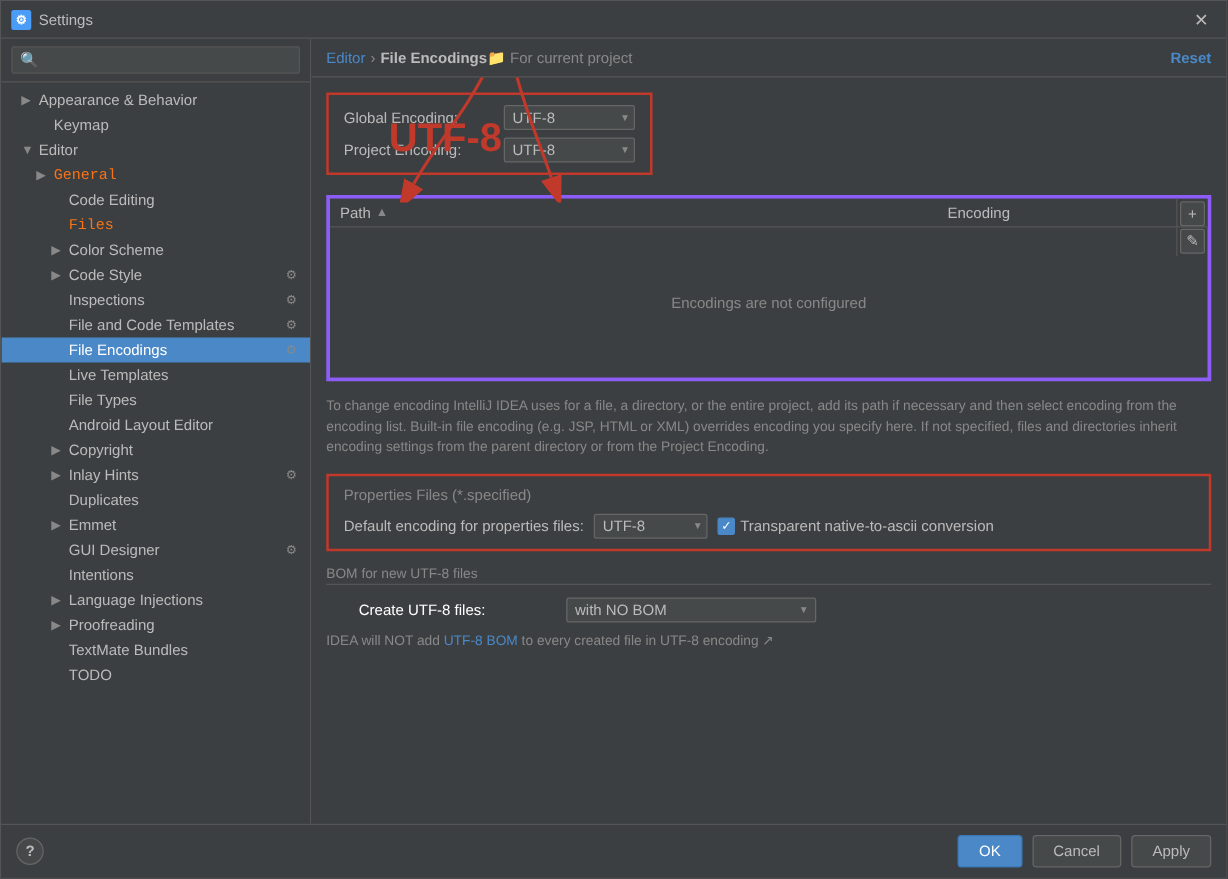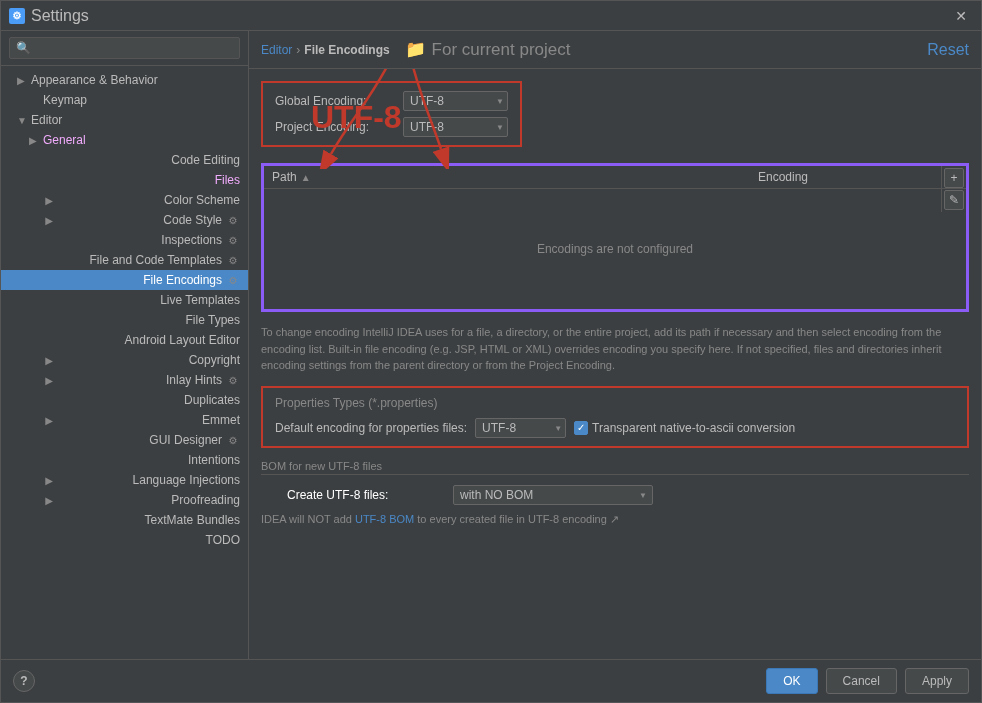"Settings" .title-bar-text { font-size: 16px -> 12px }
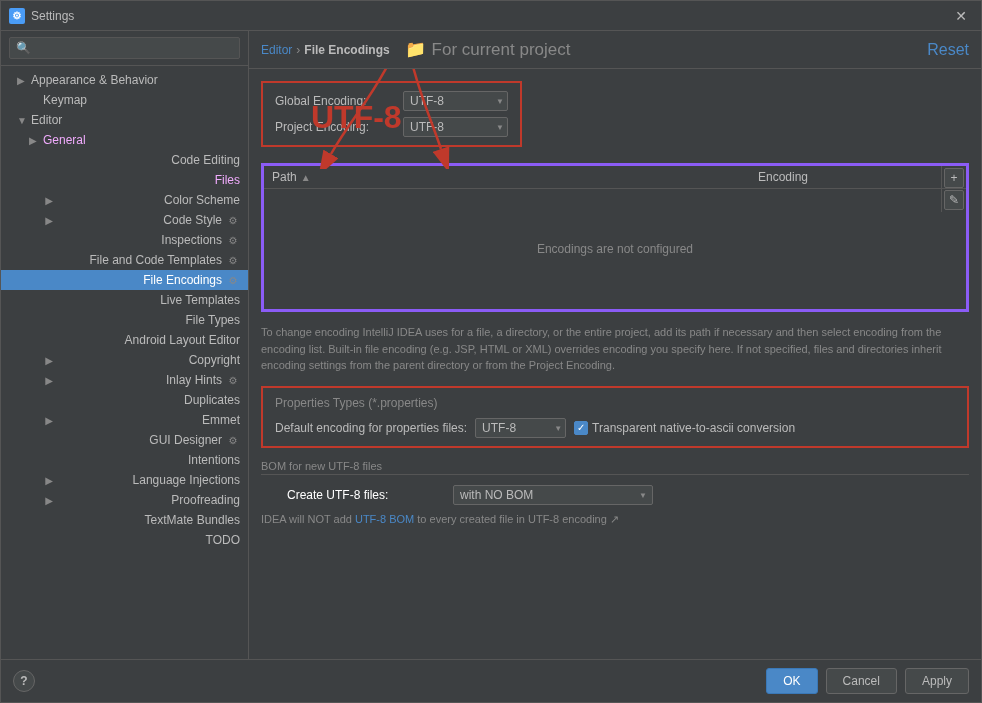"📁 For current project" .breadcrumb-project { font-size: 17px -> 12px; margin-left: 16px -> none }
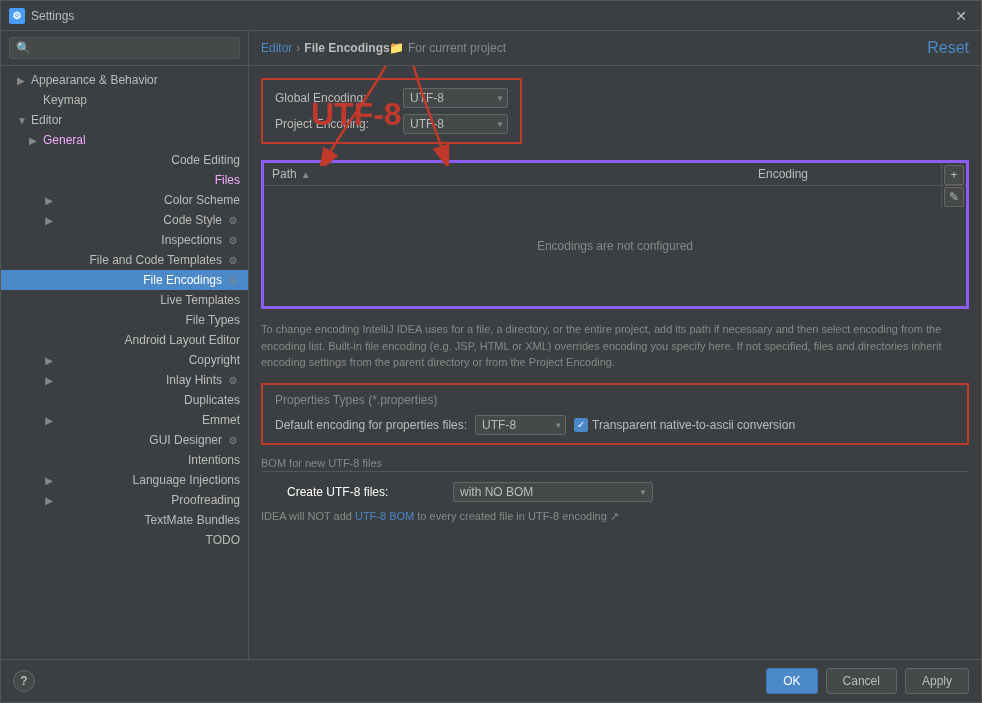"Reset" .panel-reset { font-size: 16px -> 12px; font-weight: none -> bold }
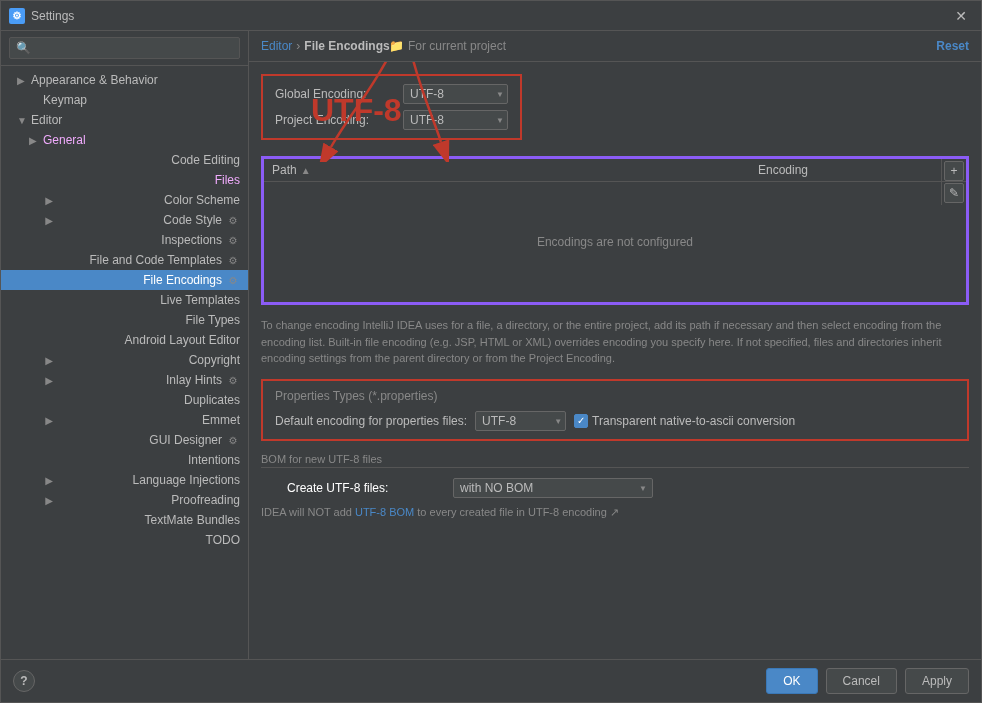"General" .sidebar-item-blue { color: #f0abfc -> #f97316; font-family: none -> Liberation Mono, monospace }
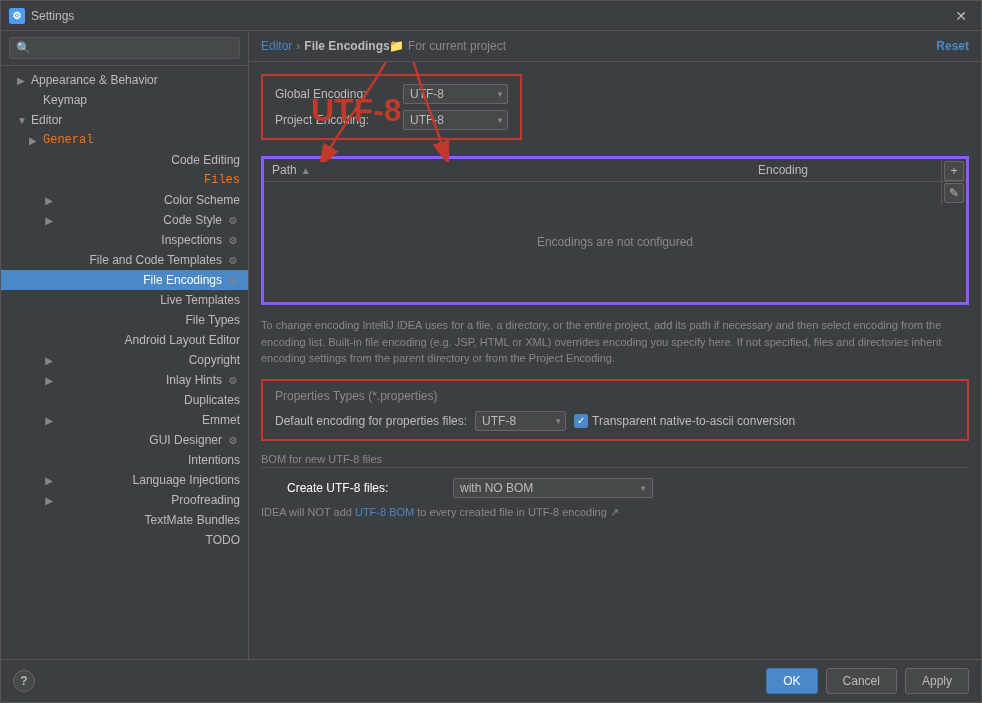"Code Editing" .tree-item.level3 { text-align: right -> none }
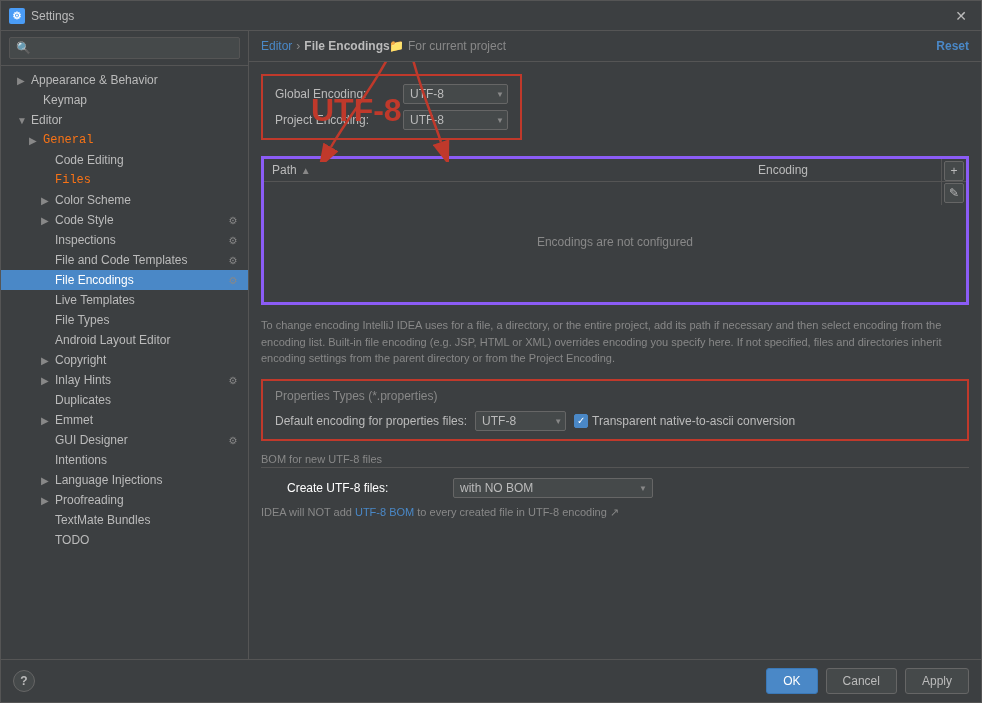"Properties Types (*.properties)" div.properties-title { text: Types (*.properties -> Files (*.specified }
